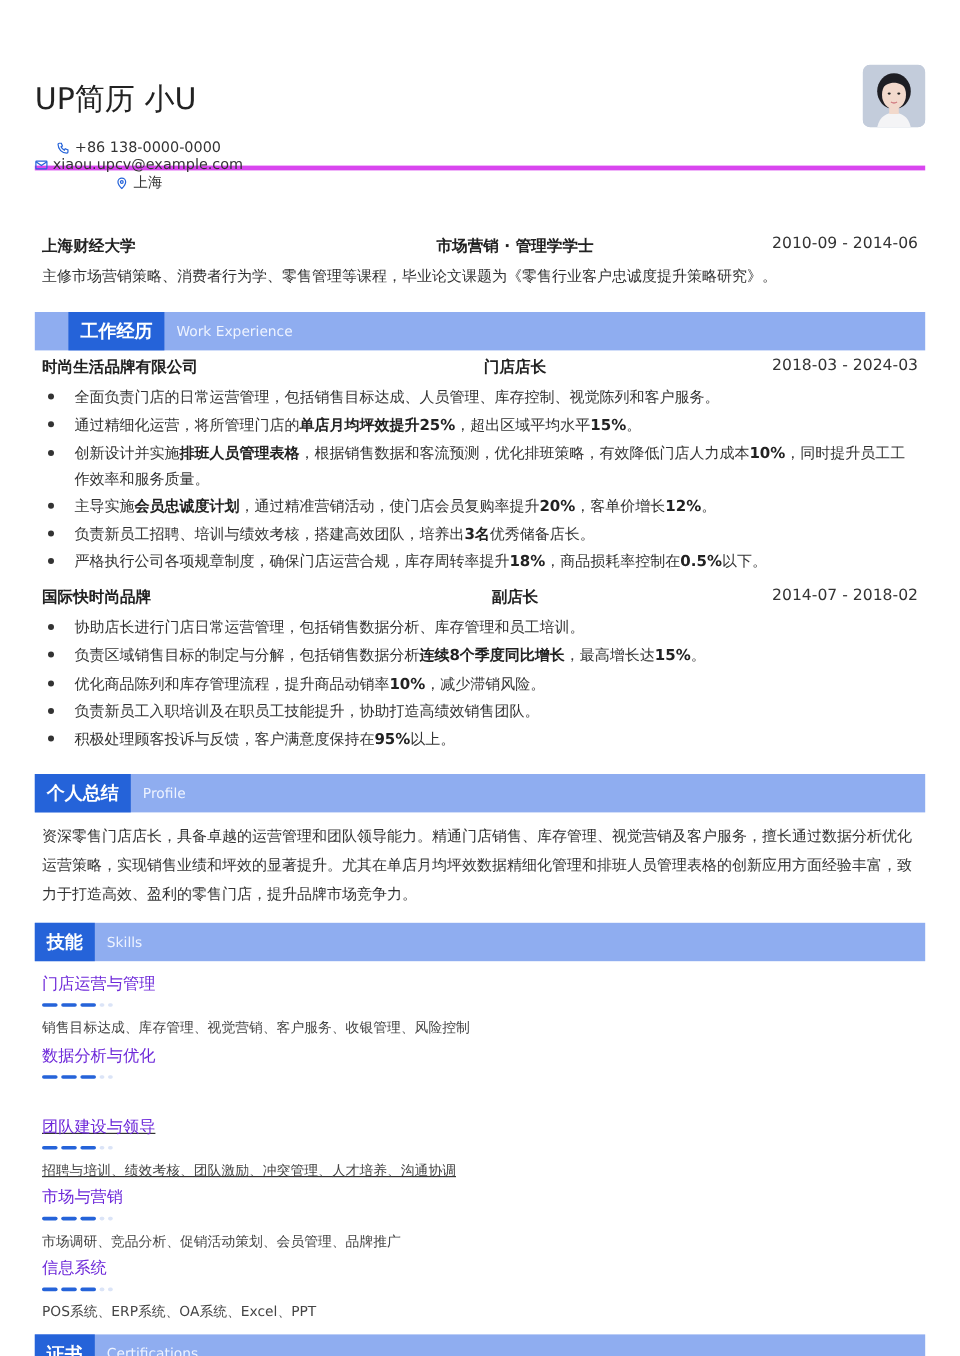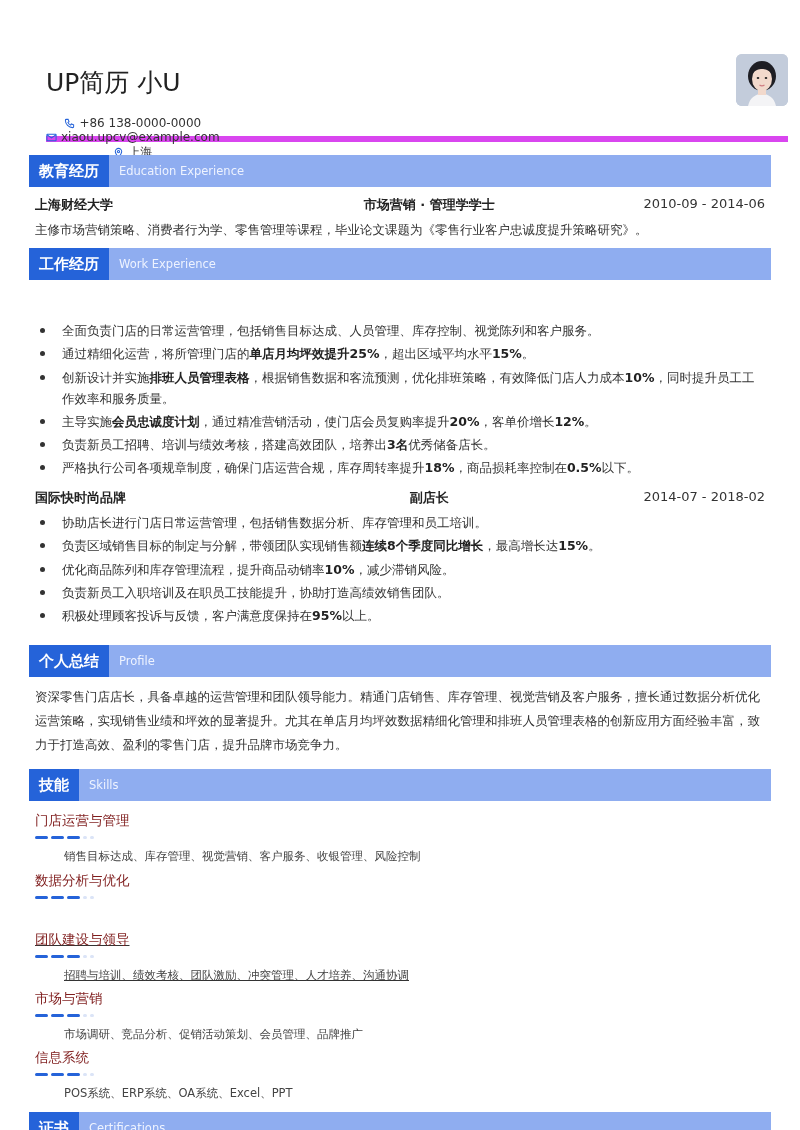"UP简历 小U" .header { border-bottom: 6px solid #d946ef -> 4px solid #d946ef; margin-left: 17px -> none }
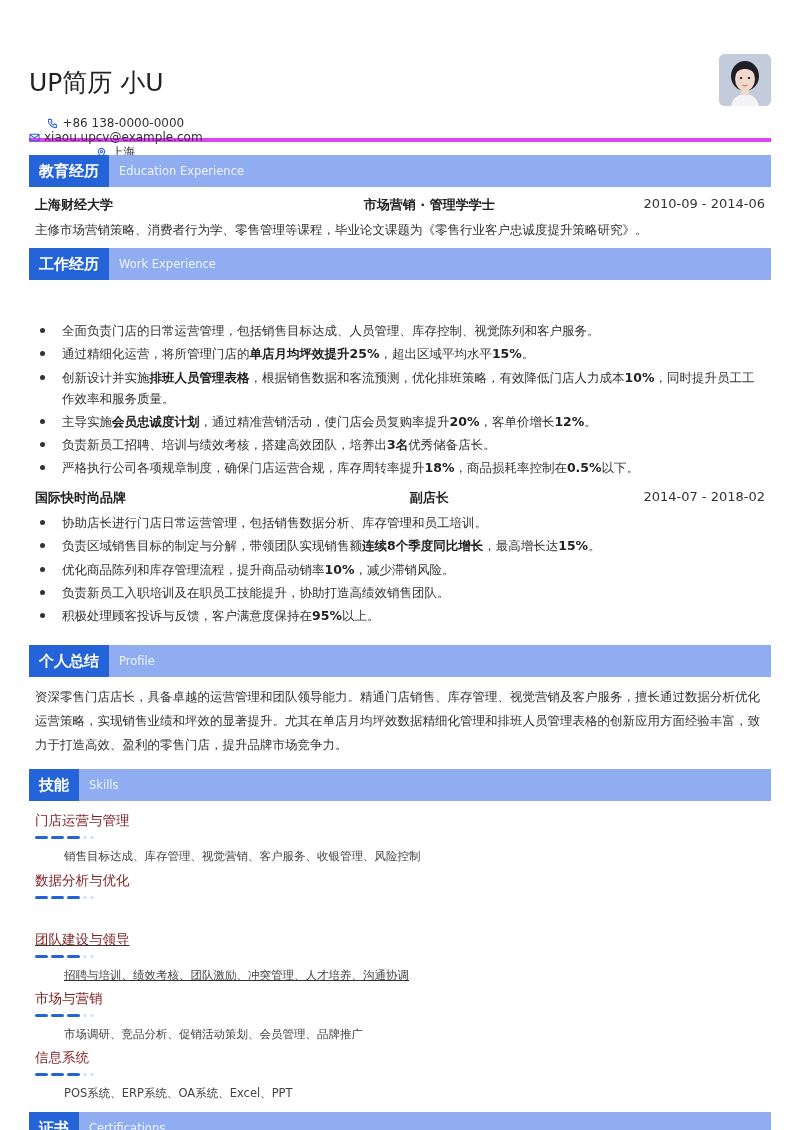"教育经历" div.section-head { html: <div> <div>教育经历</div> <div>Education Experience</div> </div> -> none }
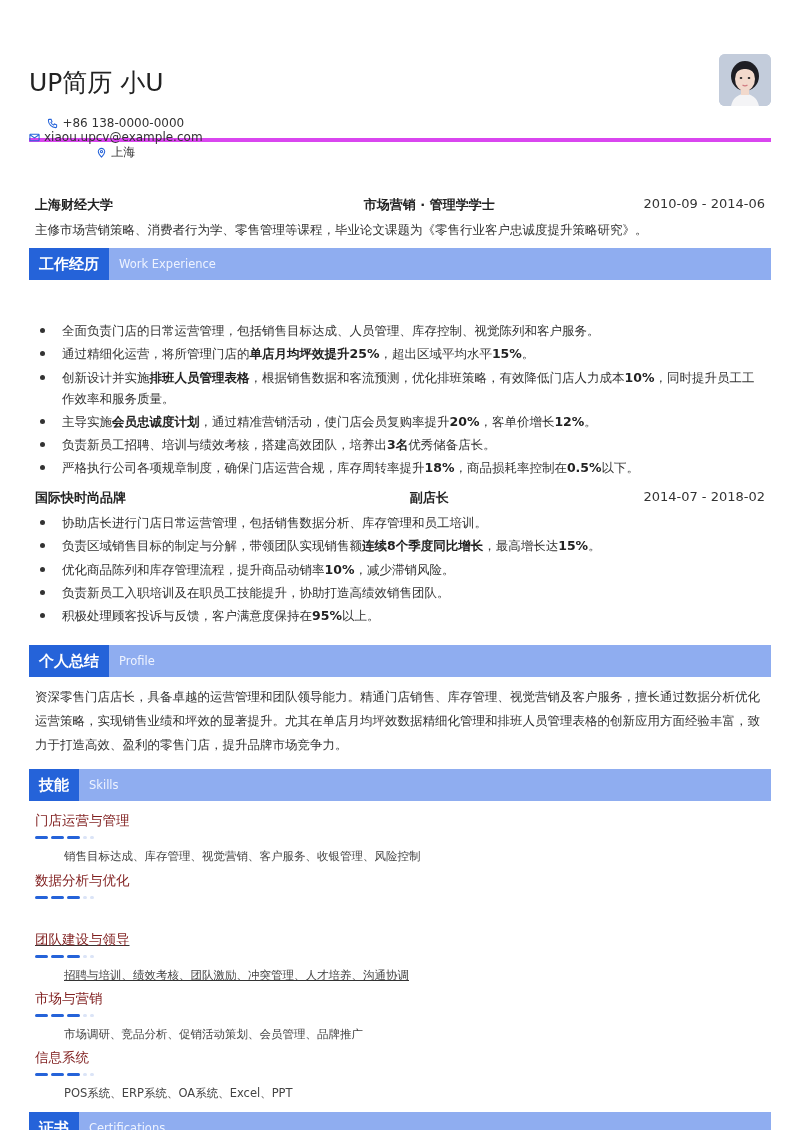"工作经历" div.section-head { padding-left: none -> 28px; top: 248px -> 260px }
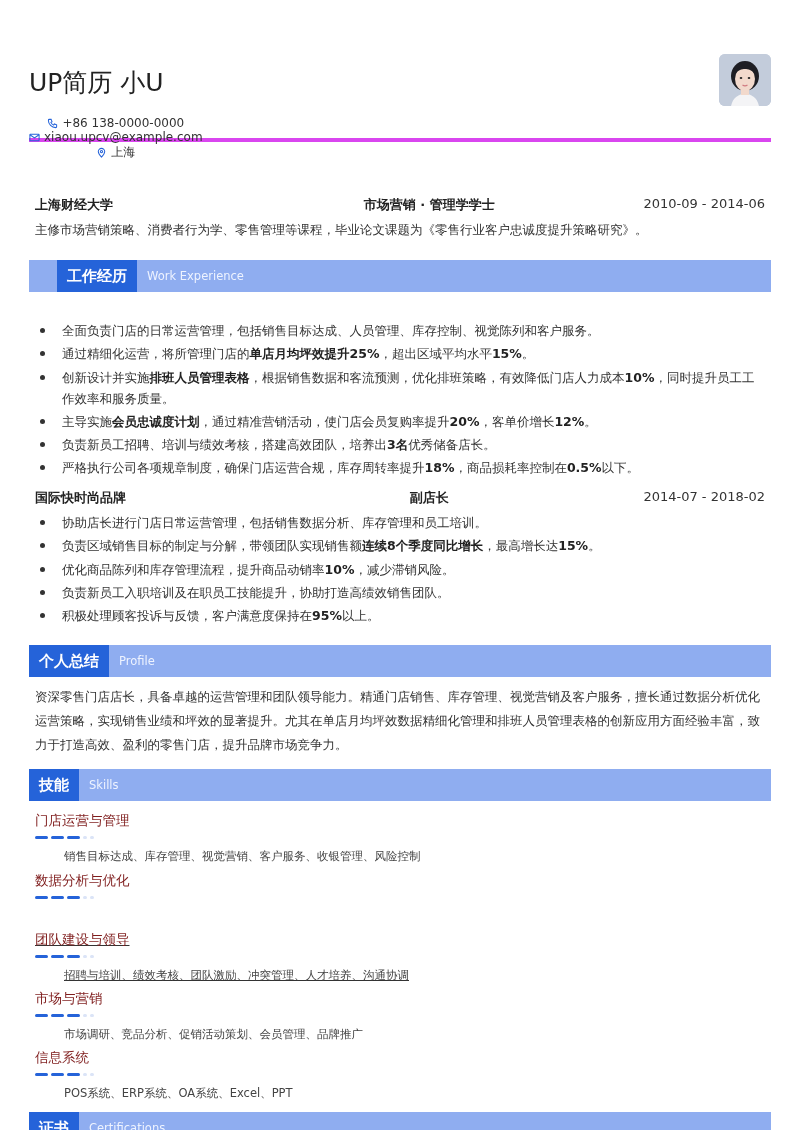"时尚生活品牌有限公司" div.row3 { html: none -> <div> <div>时尚生活品牌有限公司</div> <div>门店店长</div> <div>2018-03 - 2024-03</div> </div> }
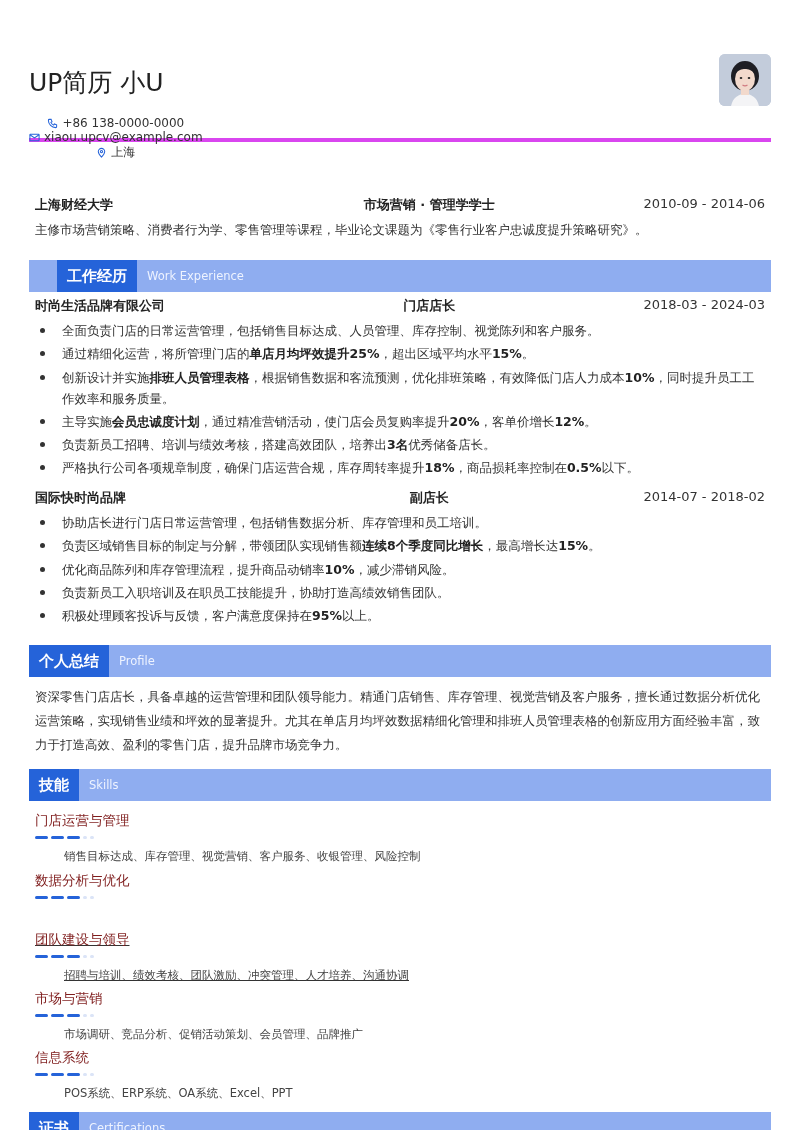"负责区域销售目标的制定与分解，带领团队实现销售额" span { text: 带领团队实现销售额 -> 包括销售数据分析 }
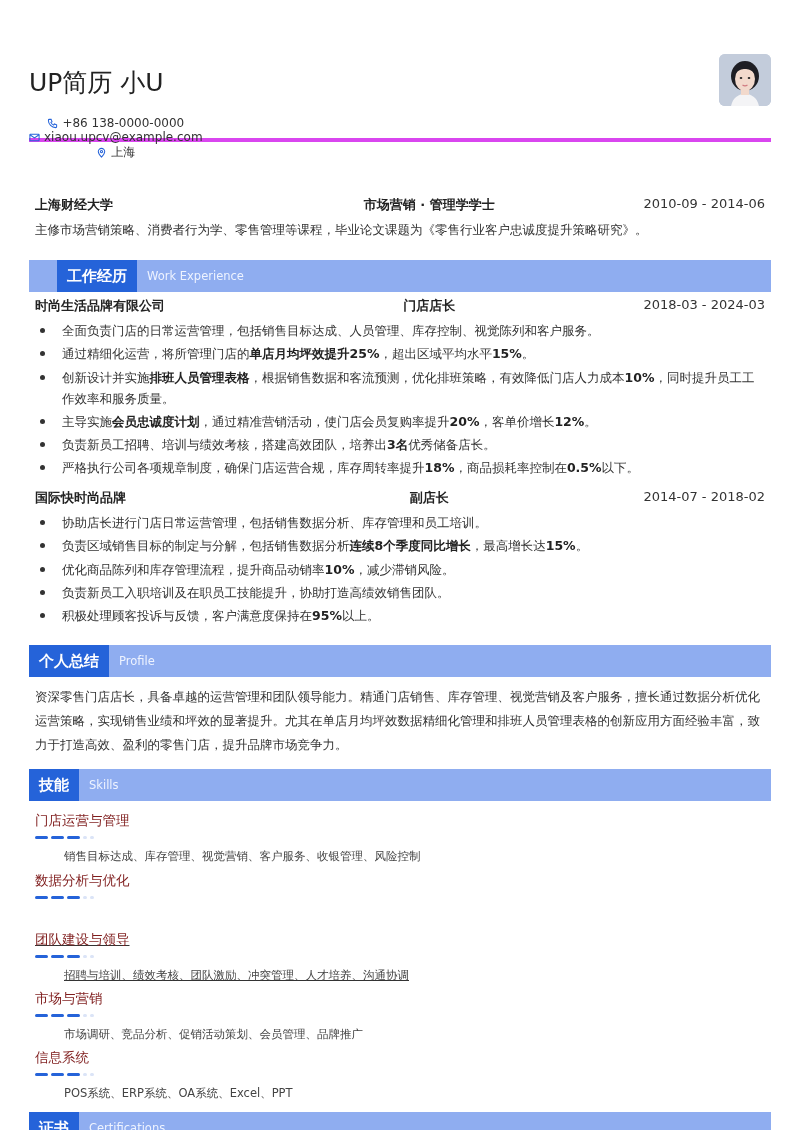"门店运营与管理" .skill .title { color: #7f1d1d -> #6d28d9 }
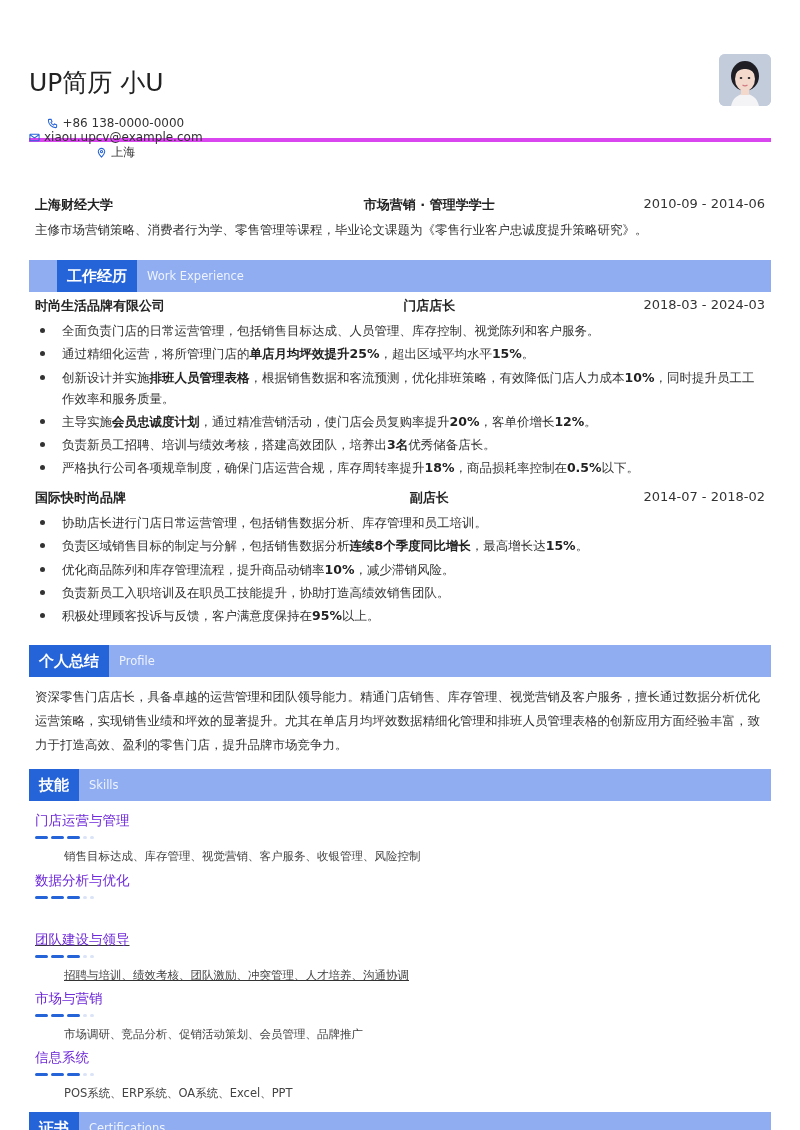"销售目标达成、库存管理、视觉营销、客户服务、收银管理、风险控制" .skill .detail { margin-left: 29px -> none }
